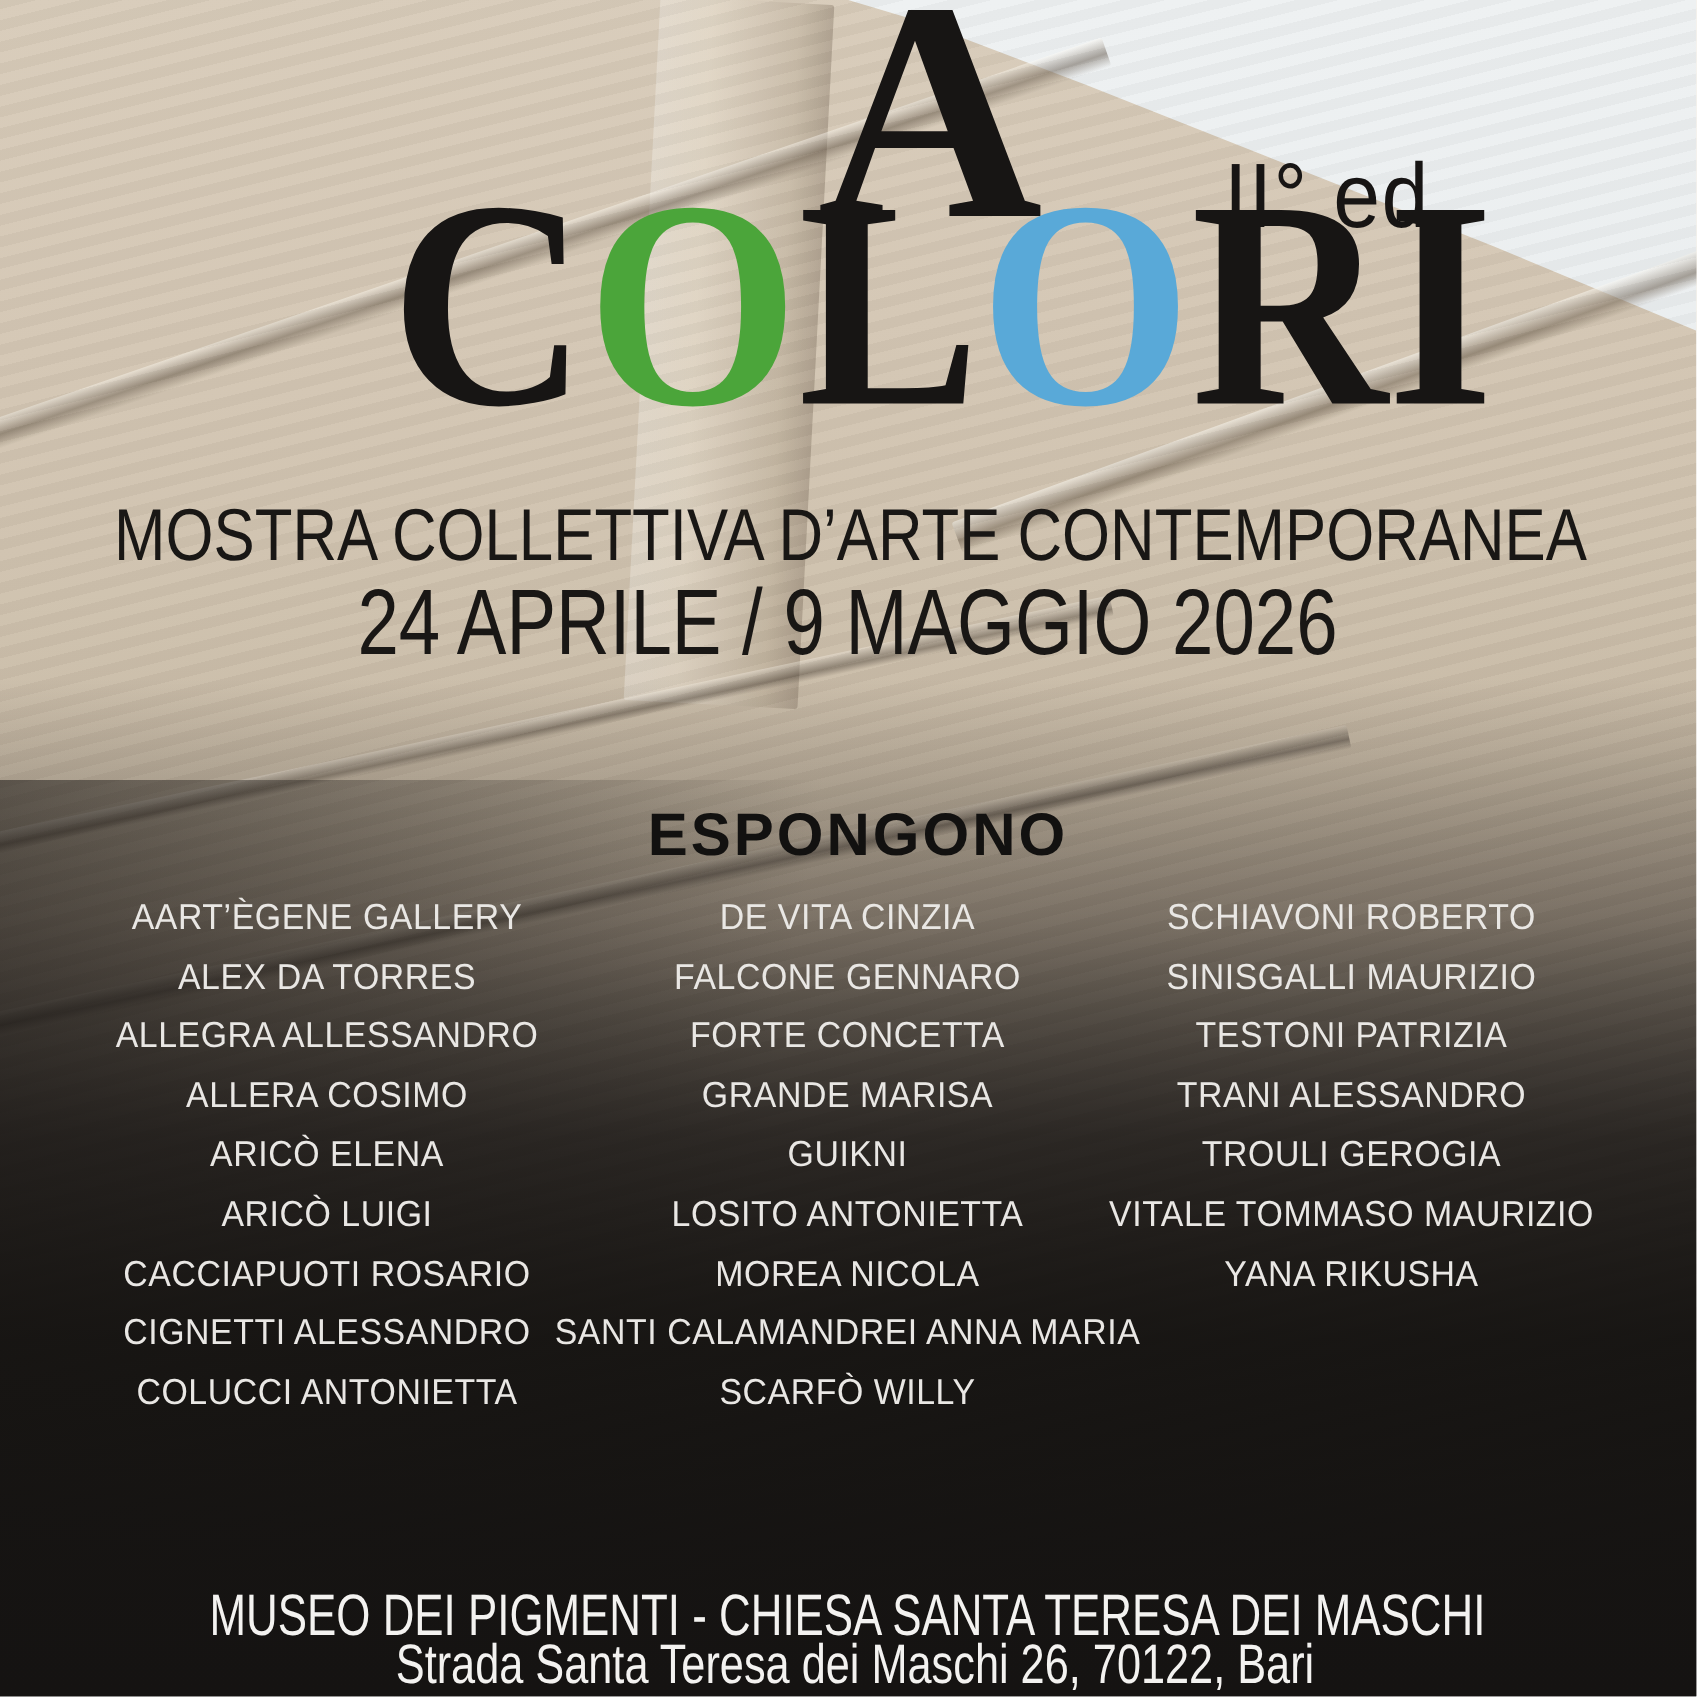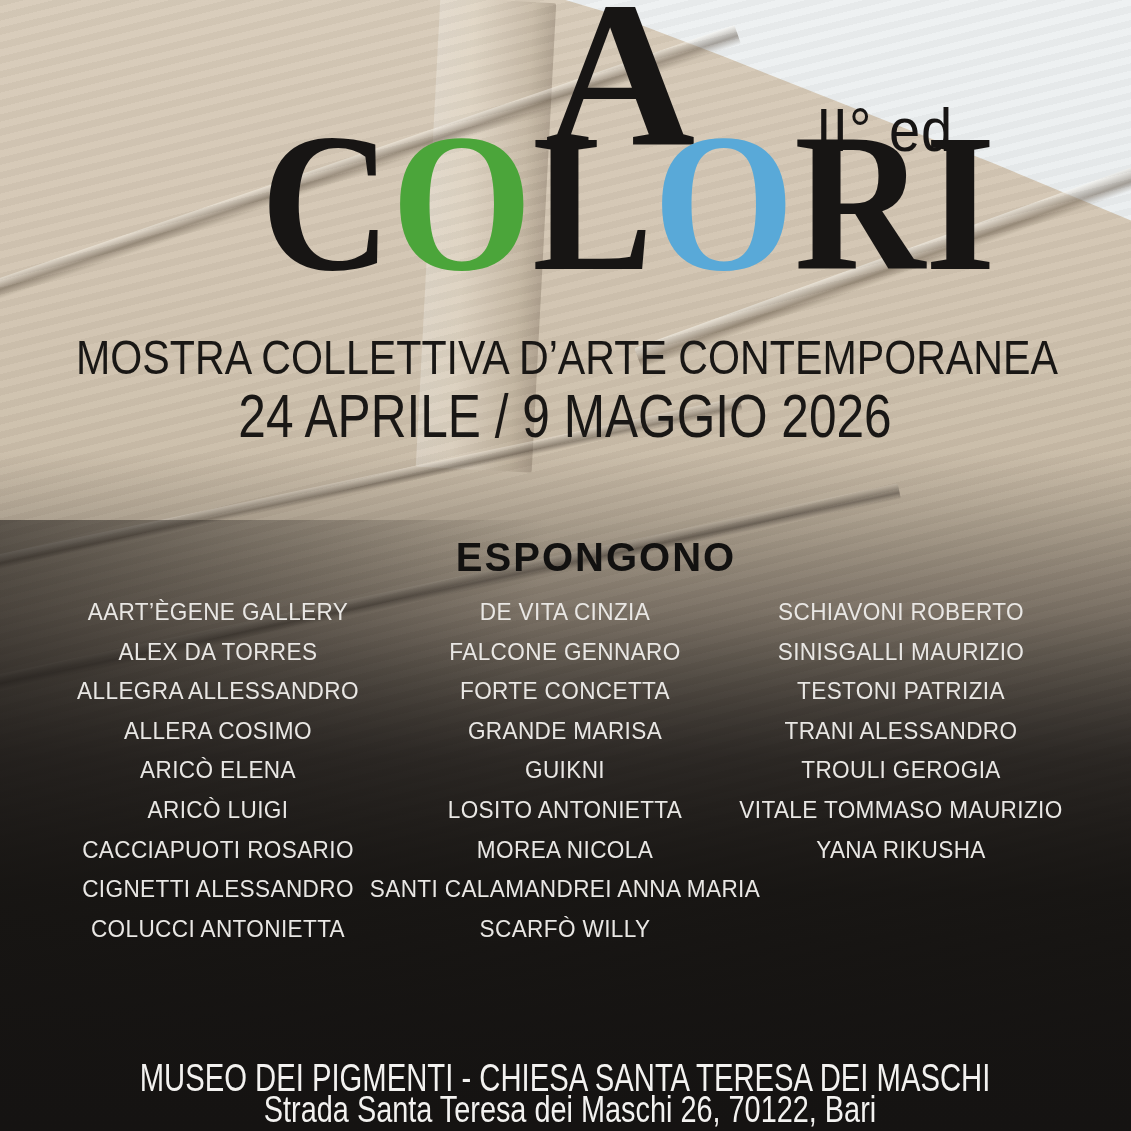"ESPONGONO" .section-heading { left: 596px -> 572px }
